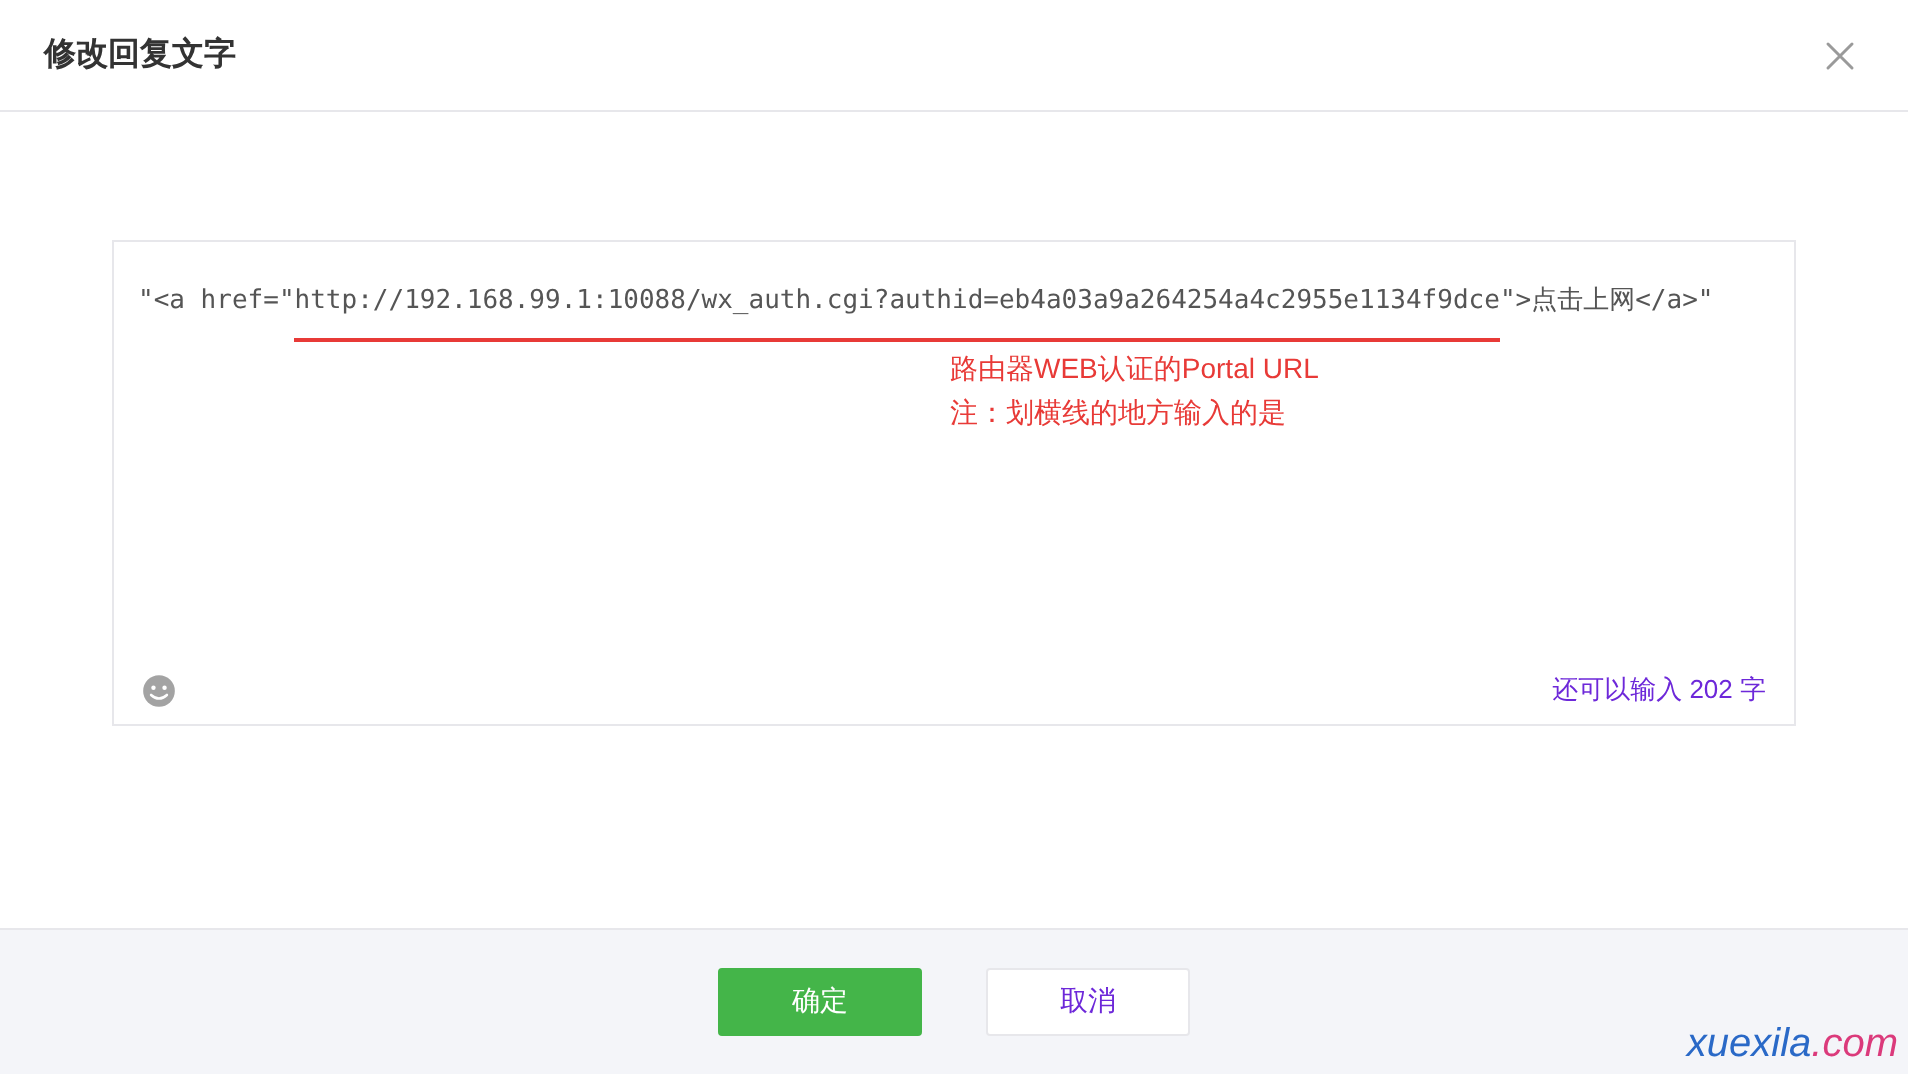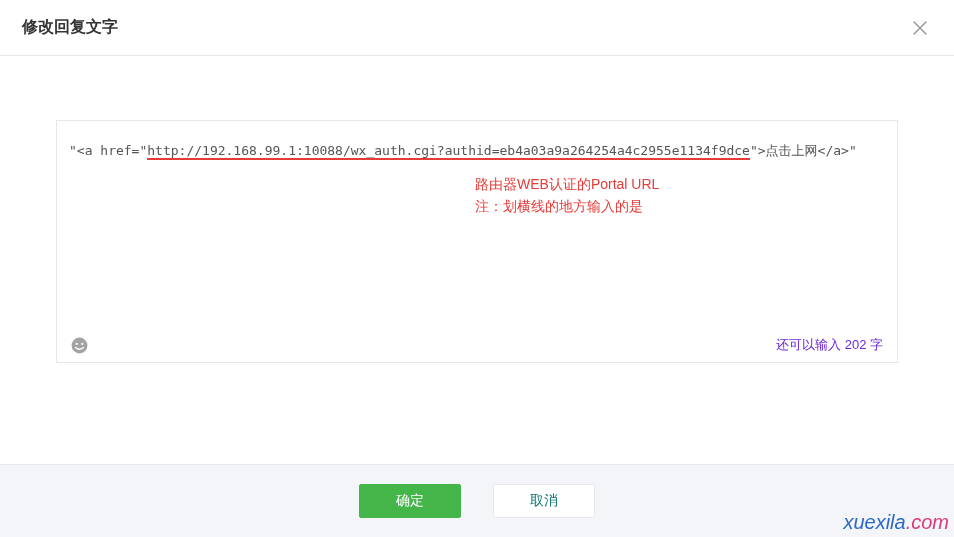"http://192.168.99.1:10088/wx_auth.cgi?au" .link-url { padding-bottom: 0 -> 11px }
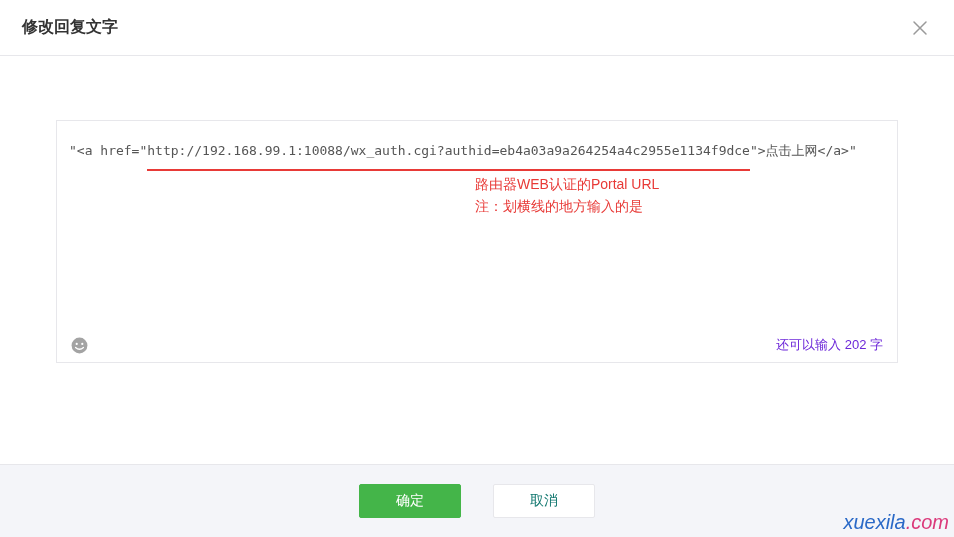"取消" .btn-default { color: #0f766e -> #6d28d9 }
